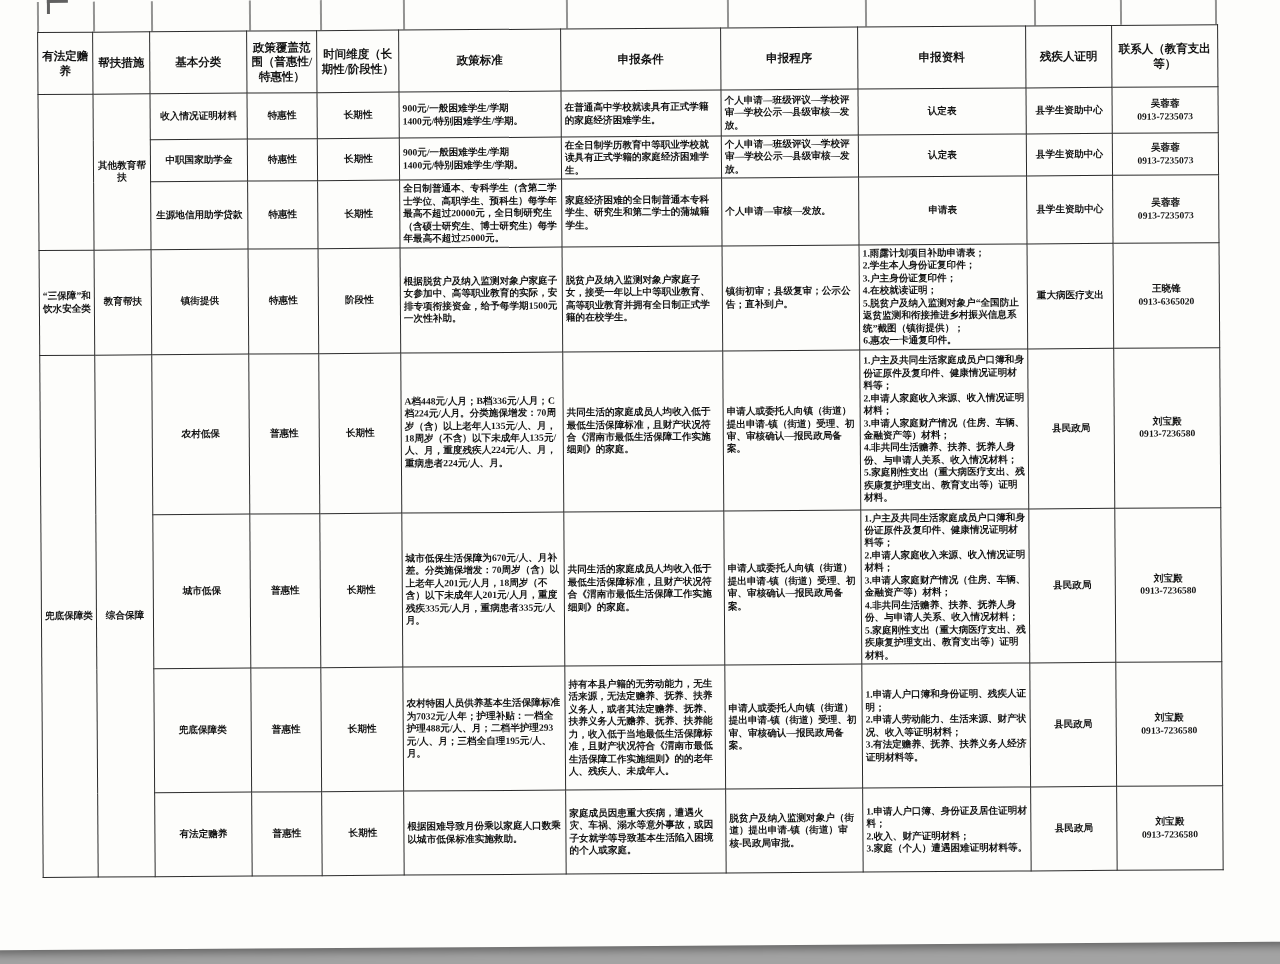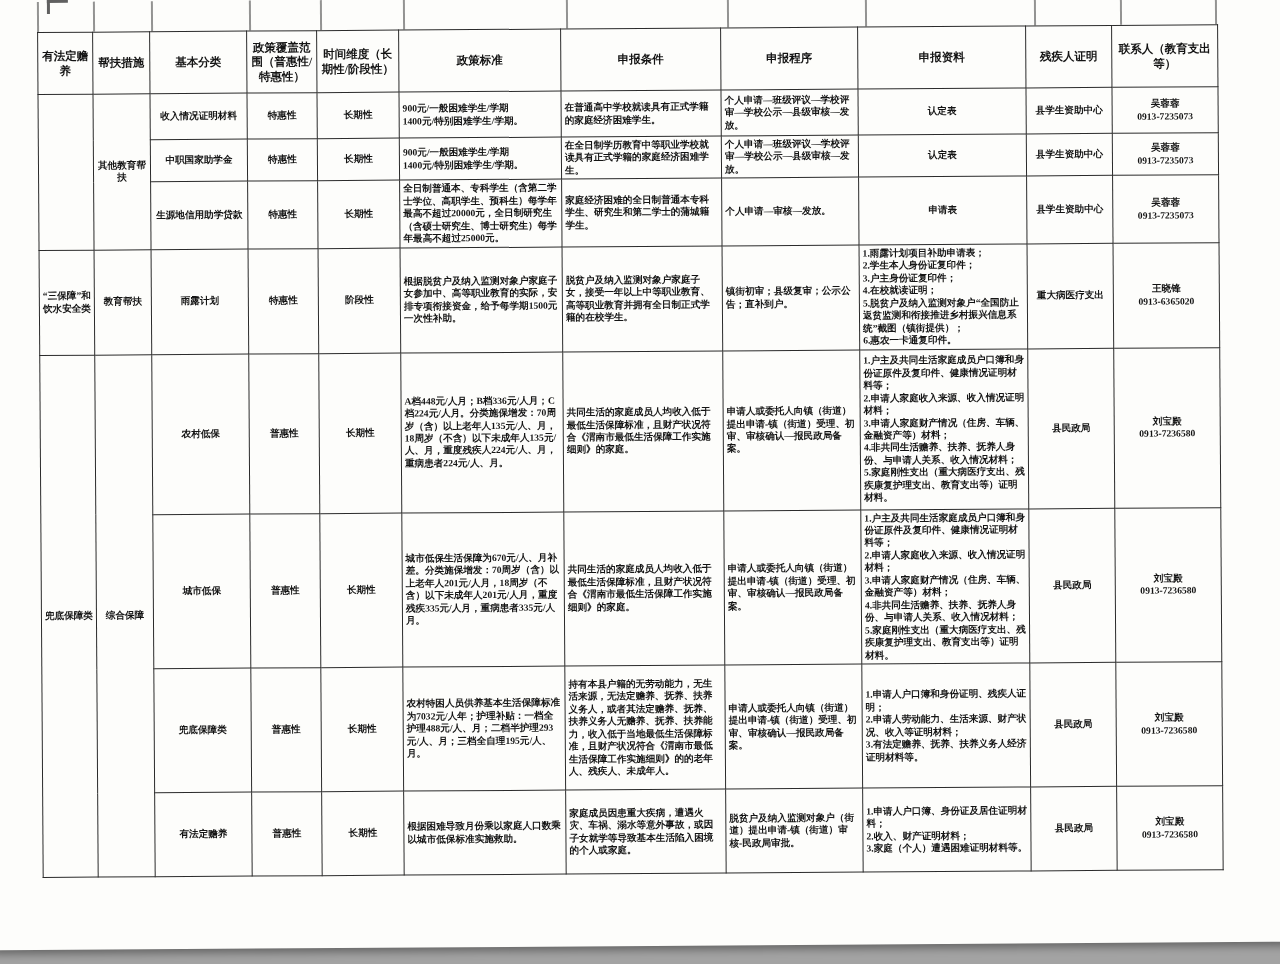"雨露计划" td.c { text: 雨露计划 -> 镇街提供 }
